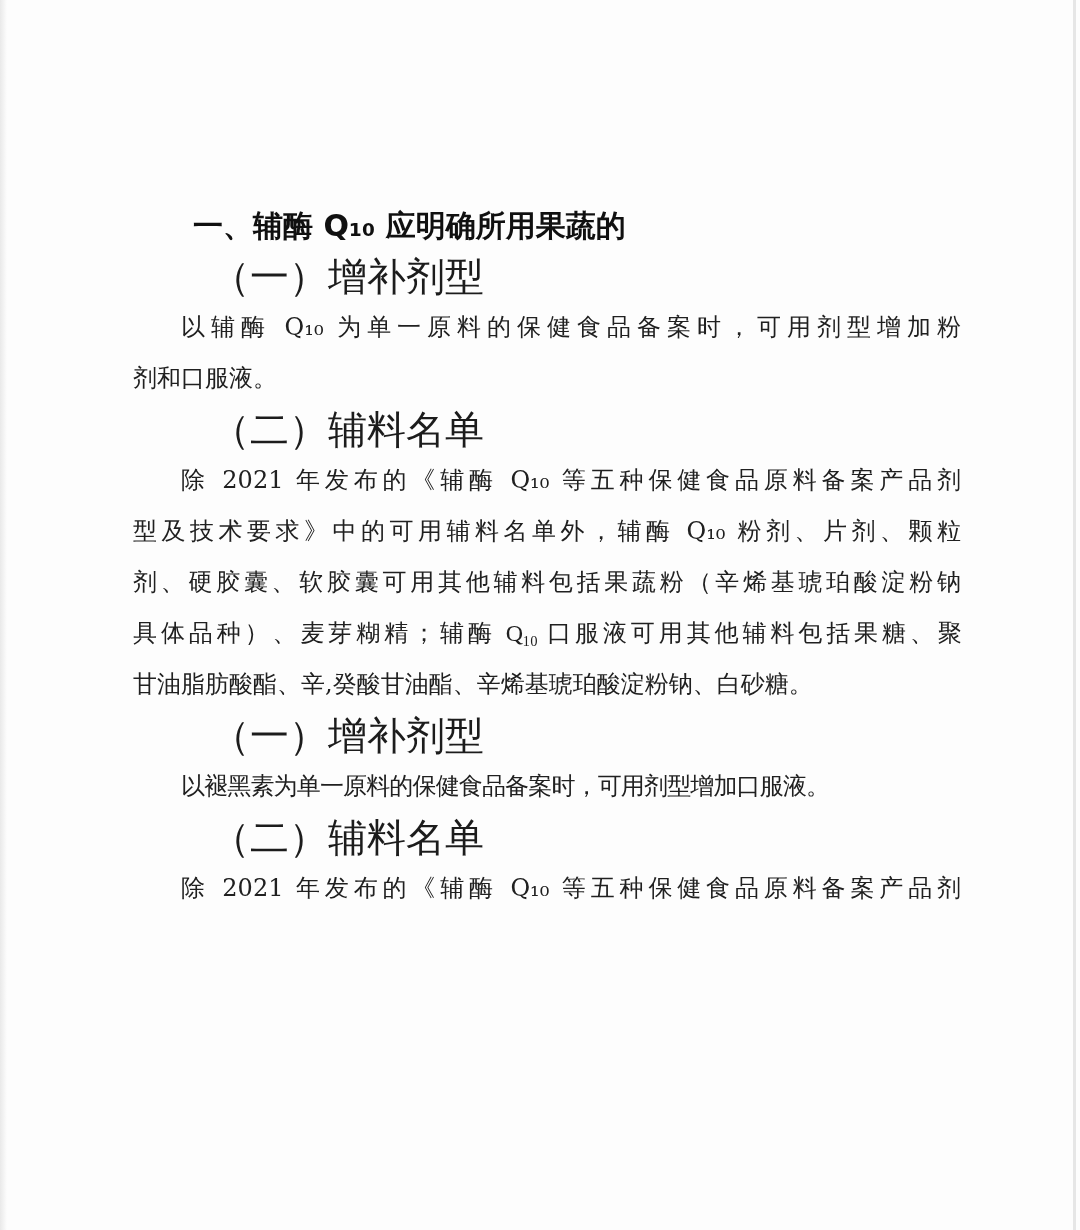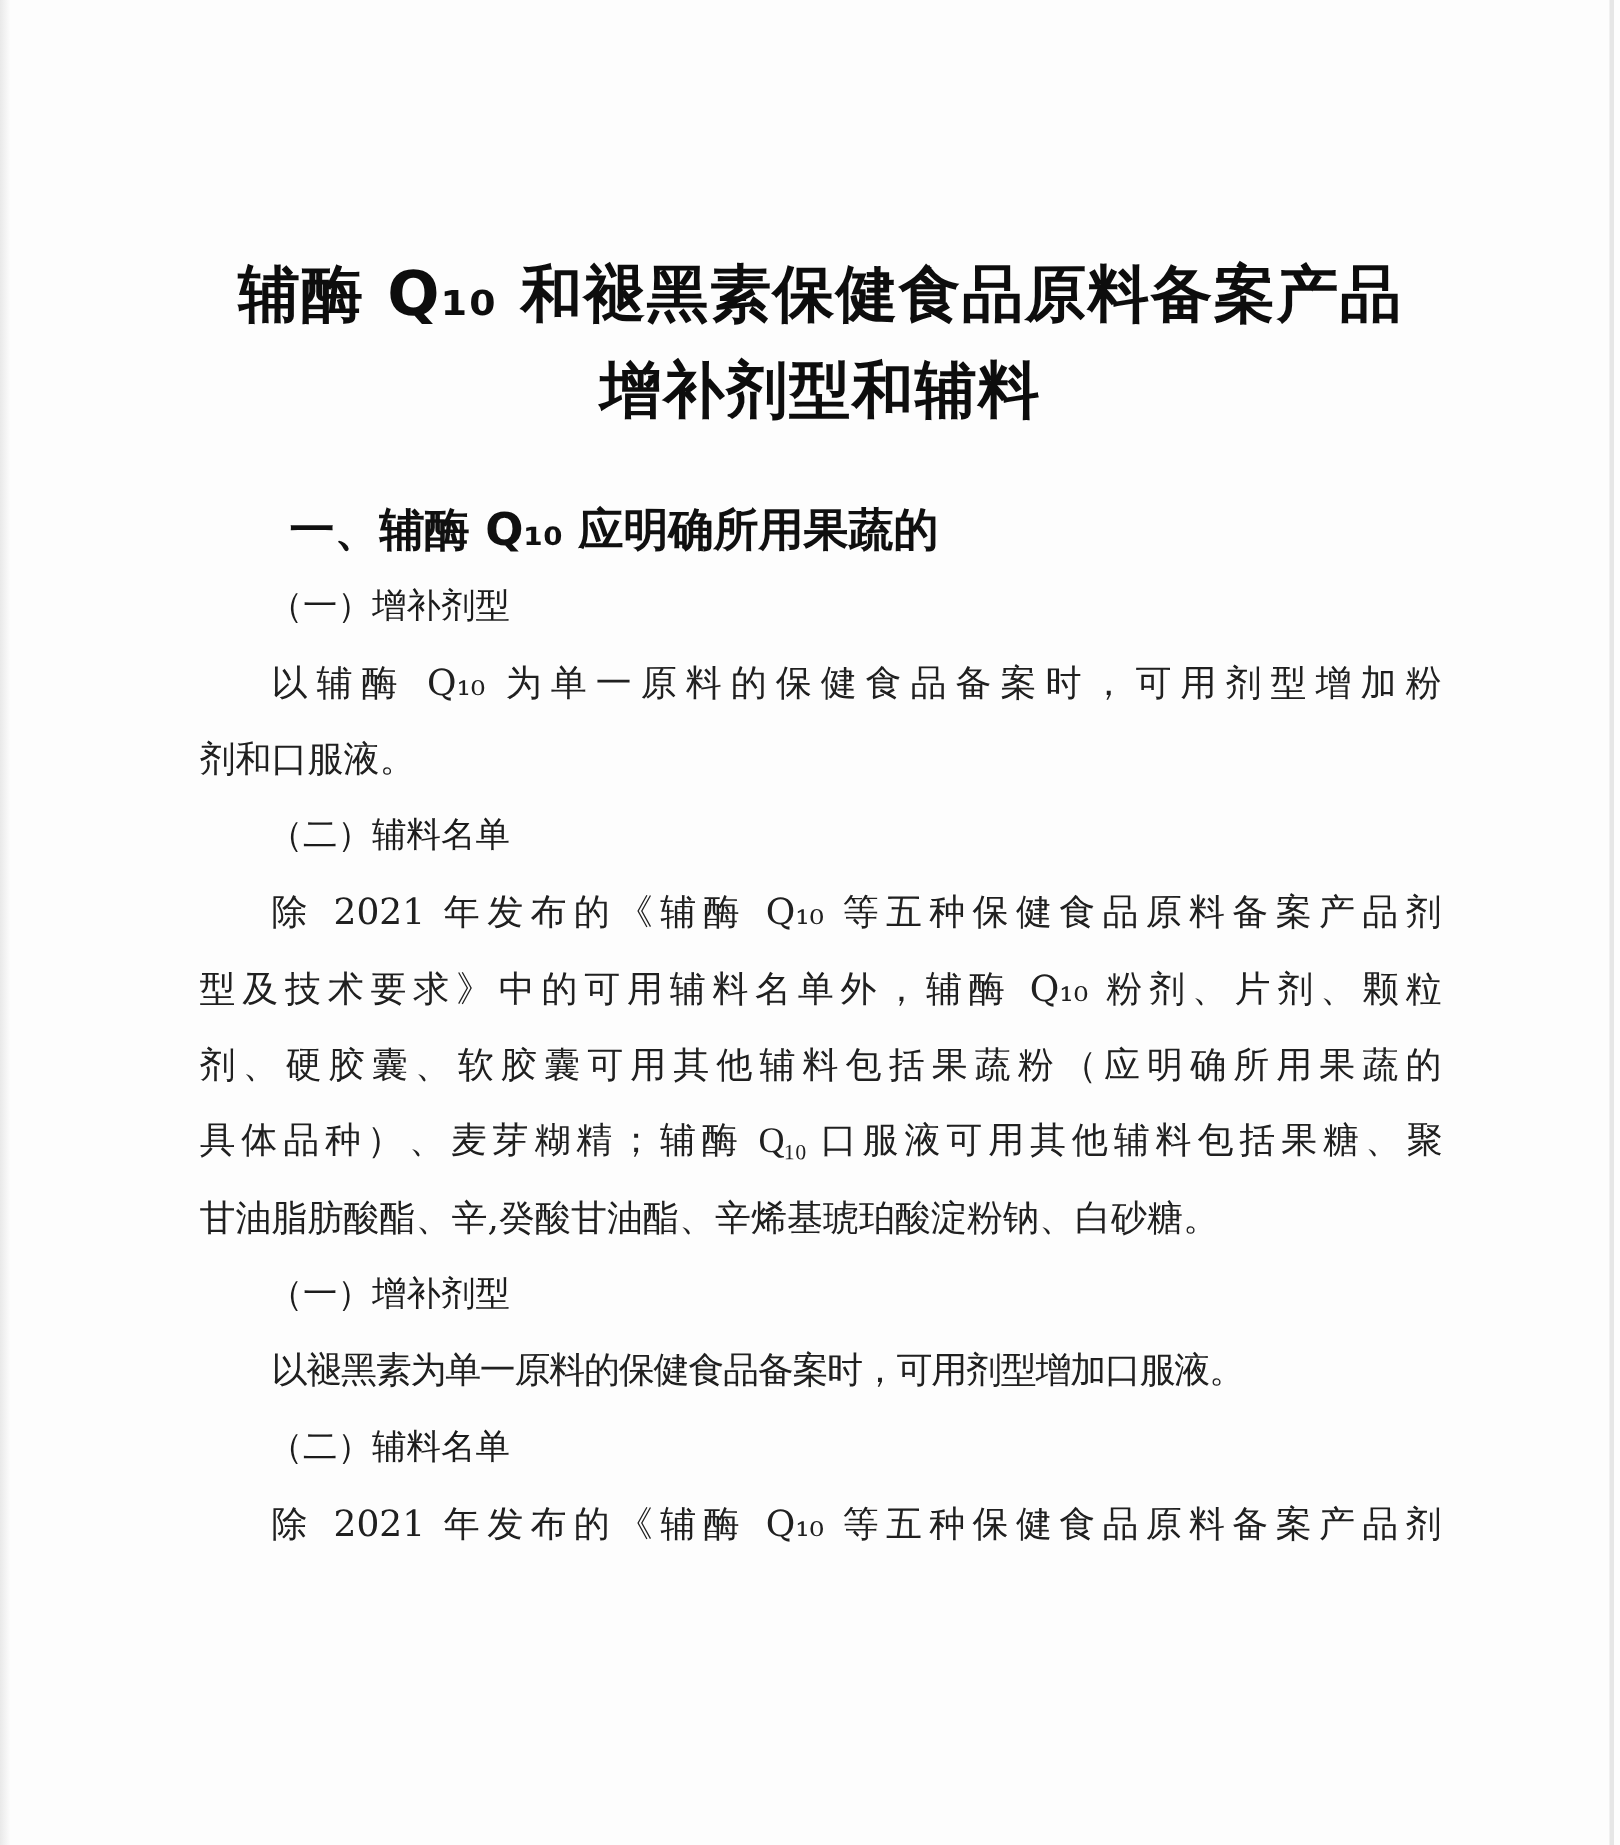"辅酶 Q₁₀ 和褪黑素保健食品原料备案产品" div.doc-title { html: <div> <div>辅酶 Q₁₀ 和褪黑素保健食品原料备案产品</div> <div>增补剂型和辅料</div> </div> -> none }
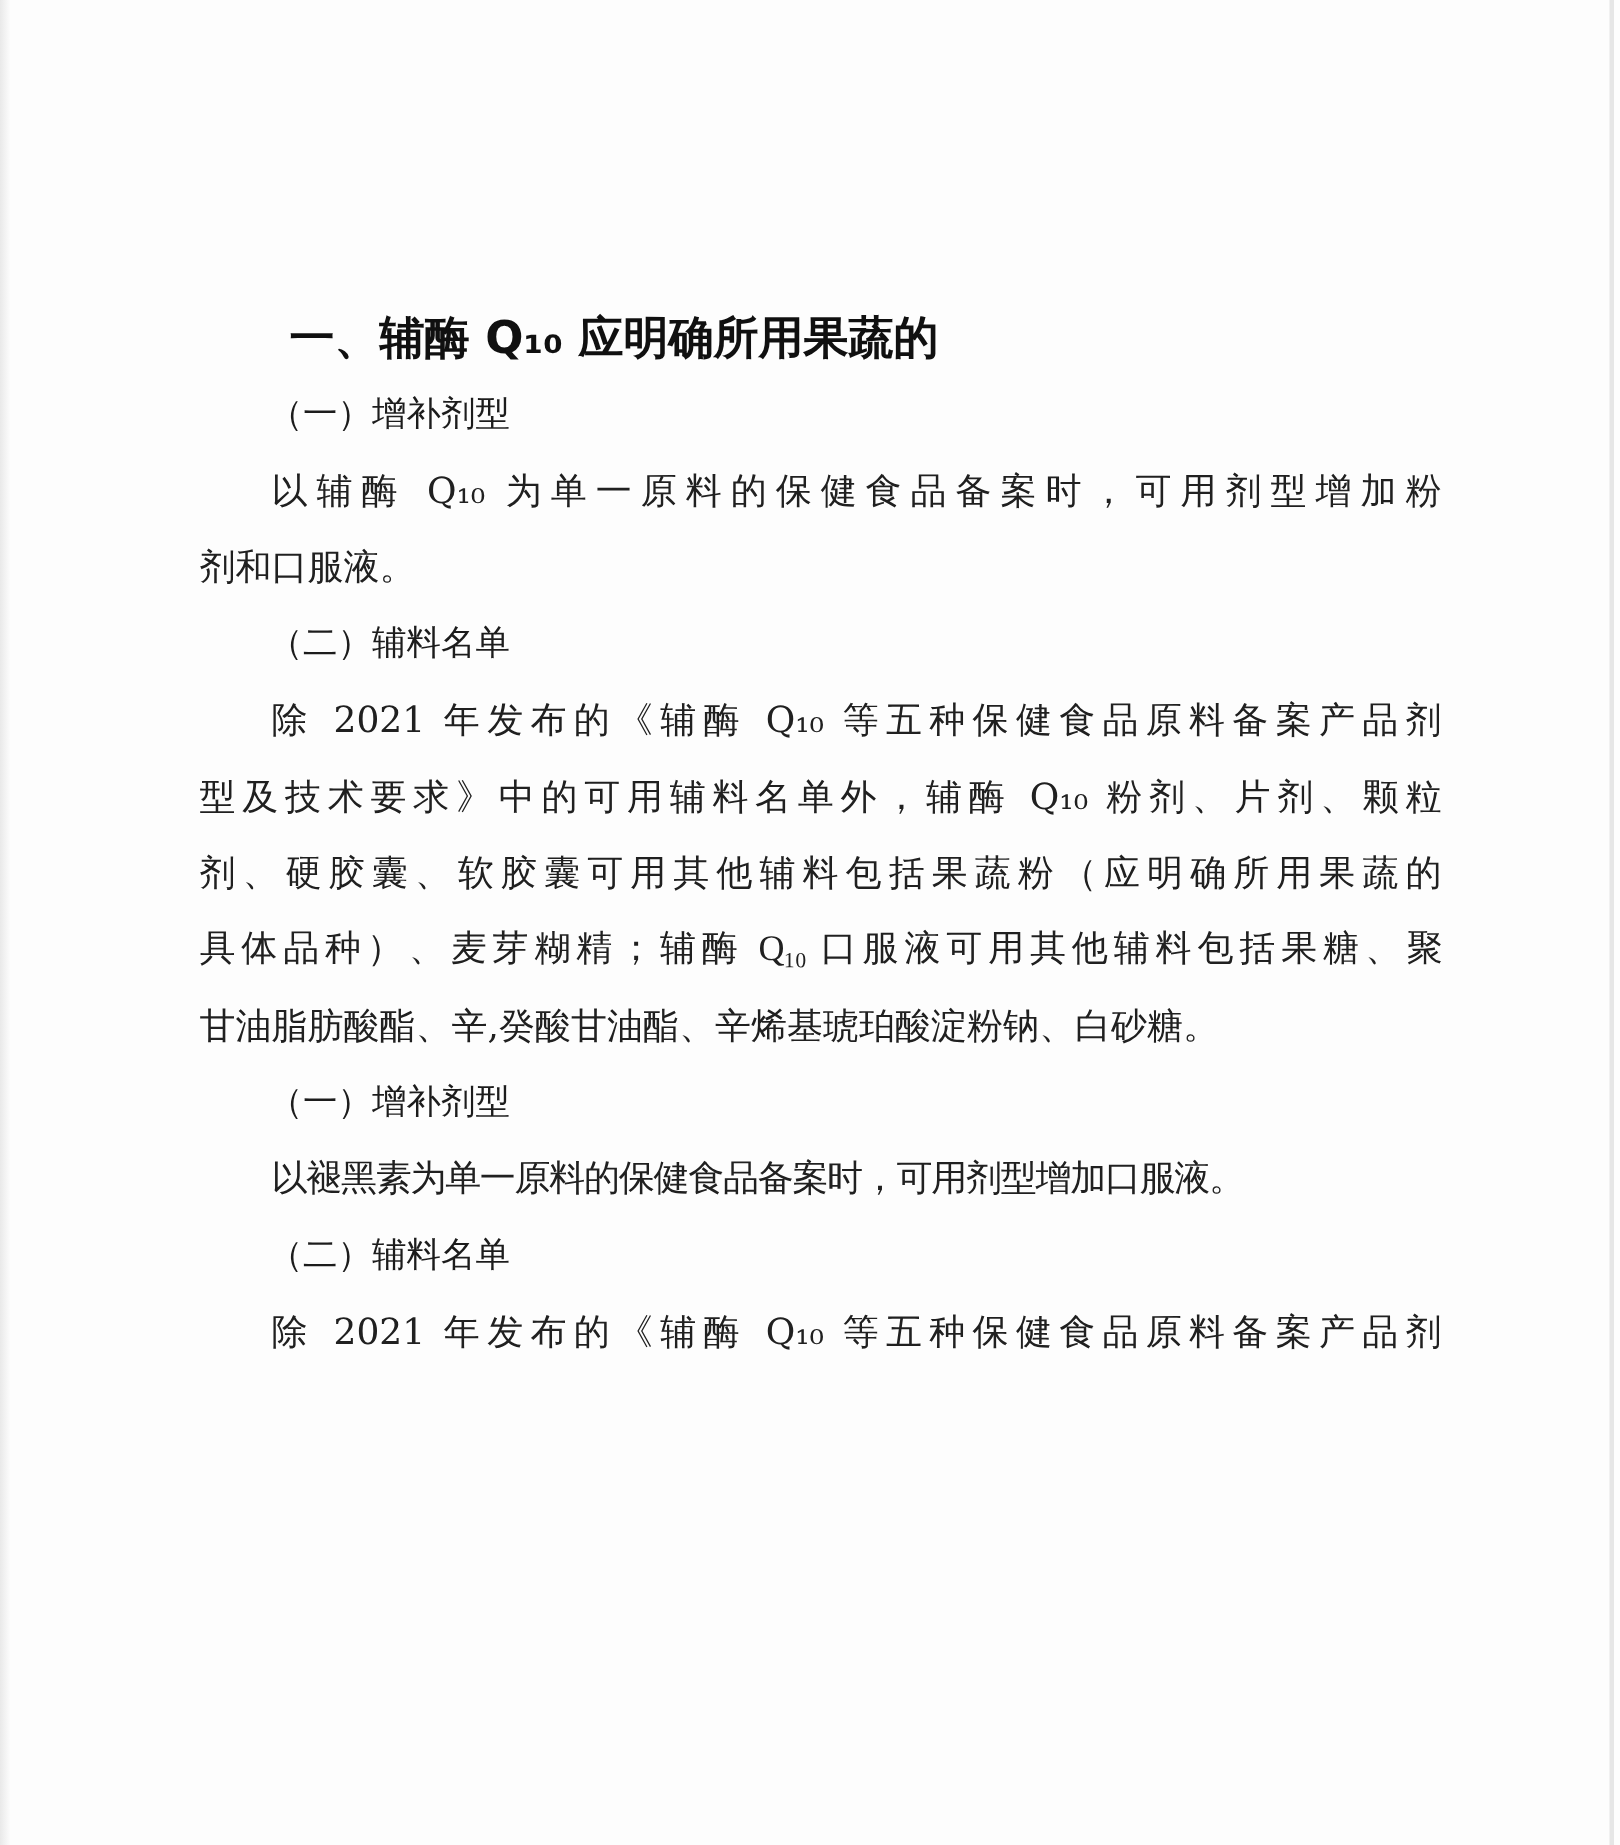"（一）增补剂型" .h2 { font-size: 23px -> 39px }
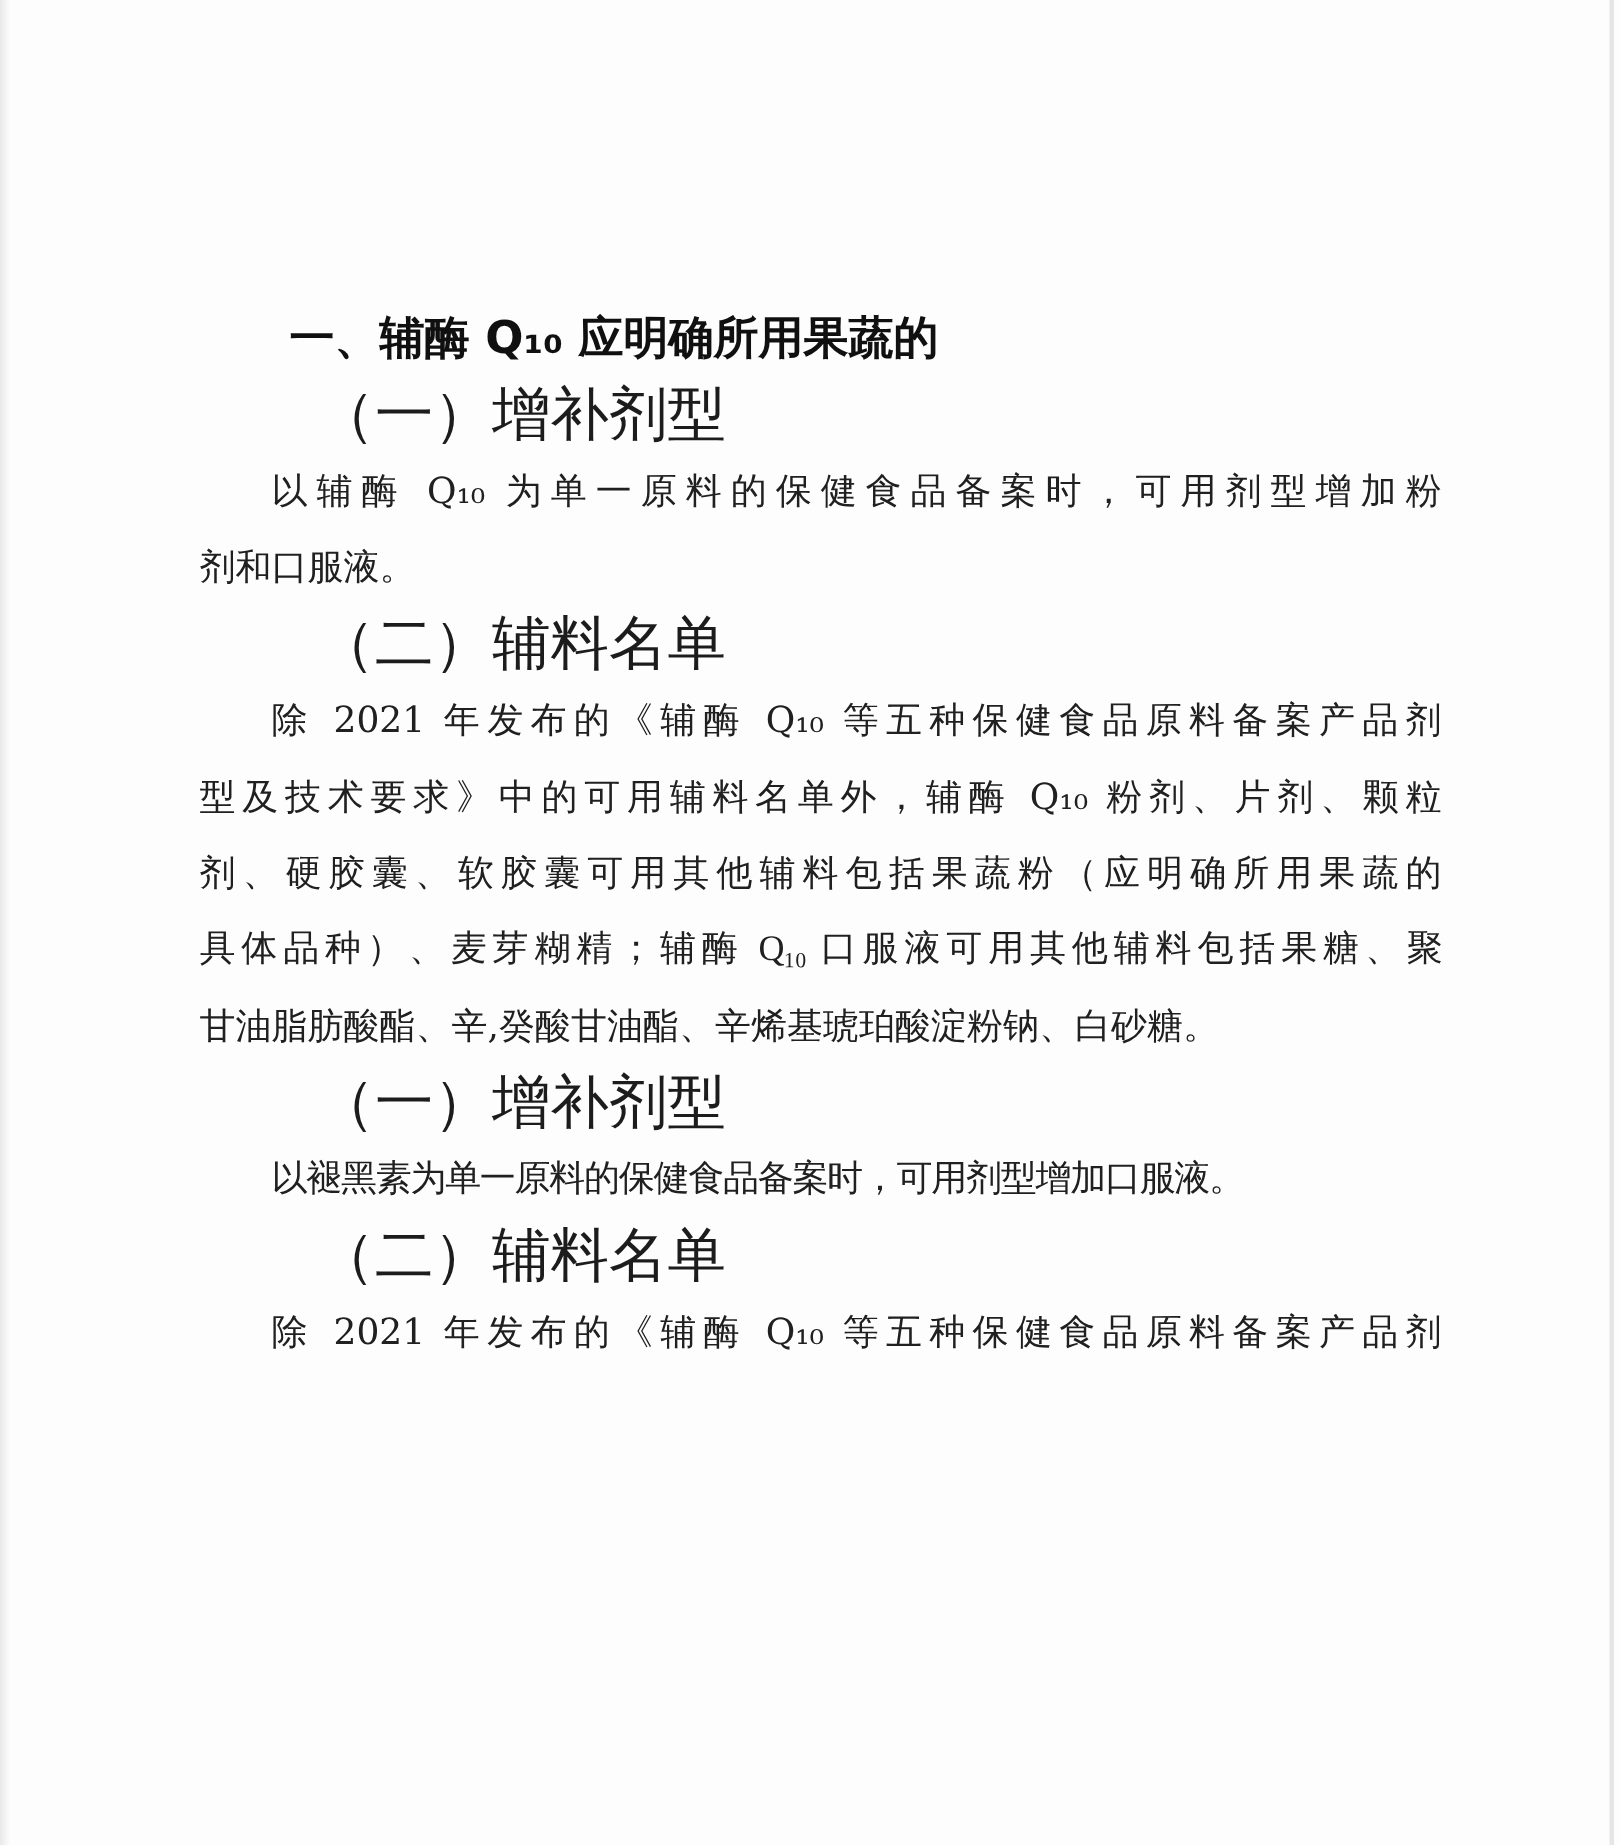"剂、硬胶囊、软胶囊可用其他辅料包括果蔬粉（应明确所用果蔬的" div.line { text: 应明确所用果蔬的 -> 辛烯基琥珀酸淀粉钠 }
